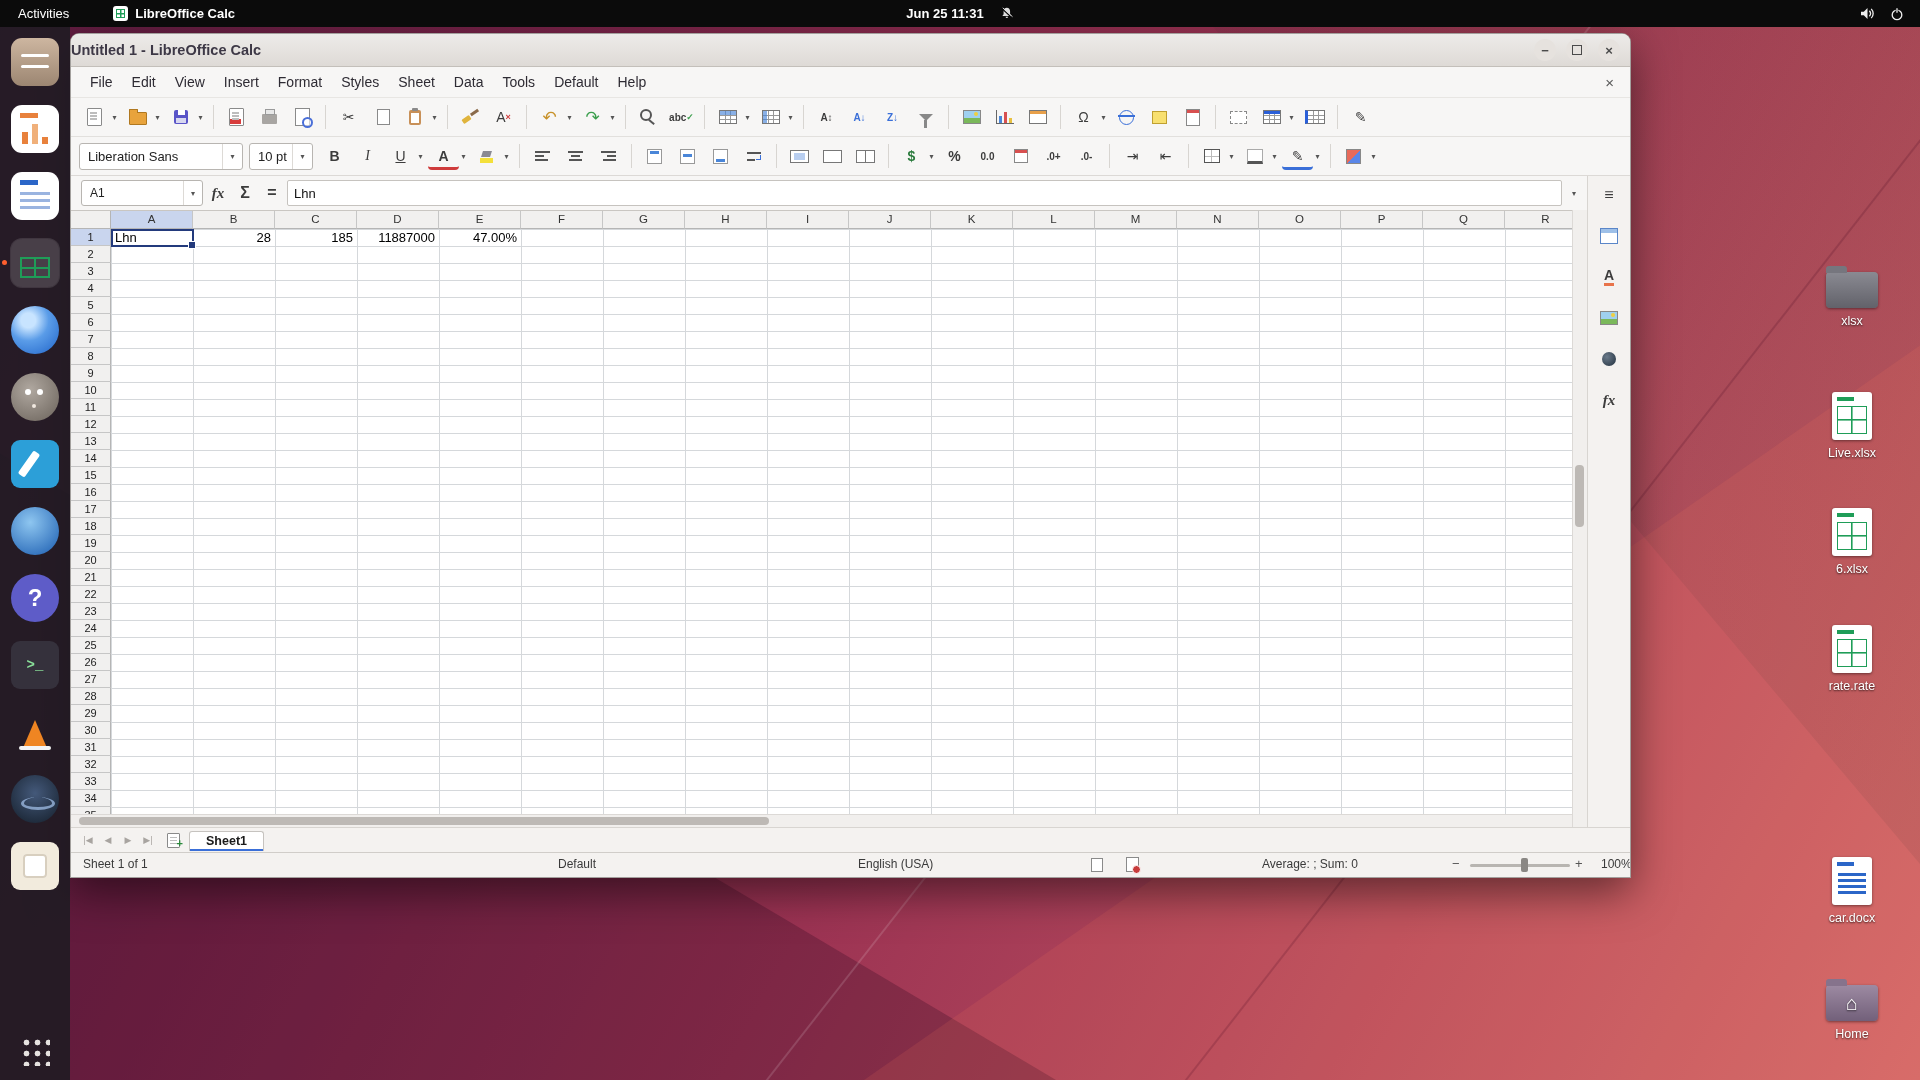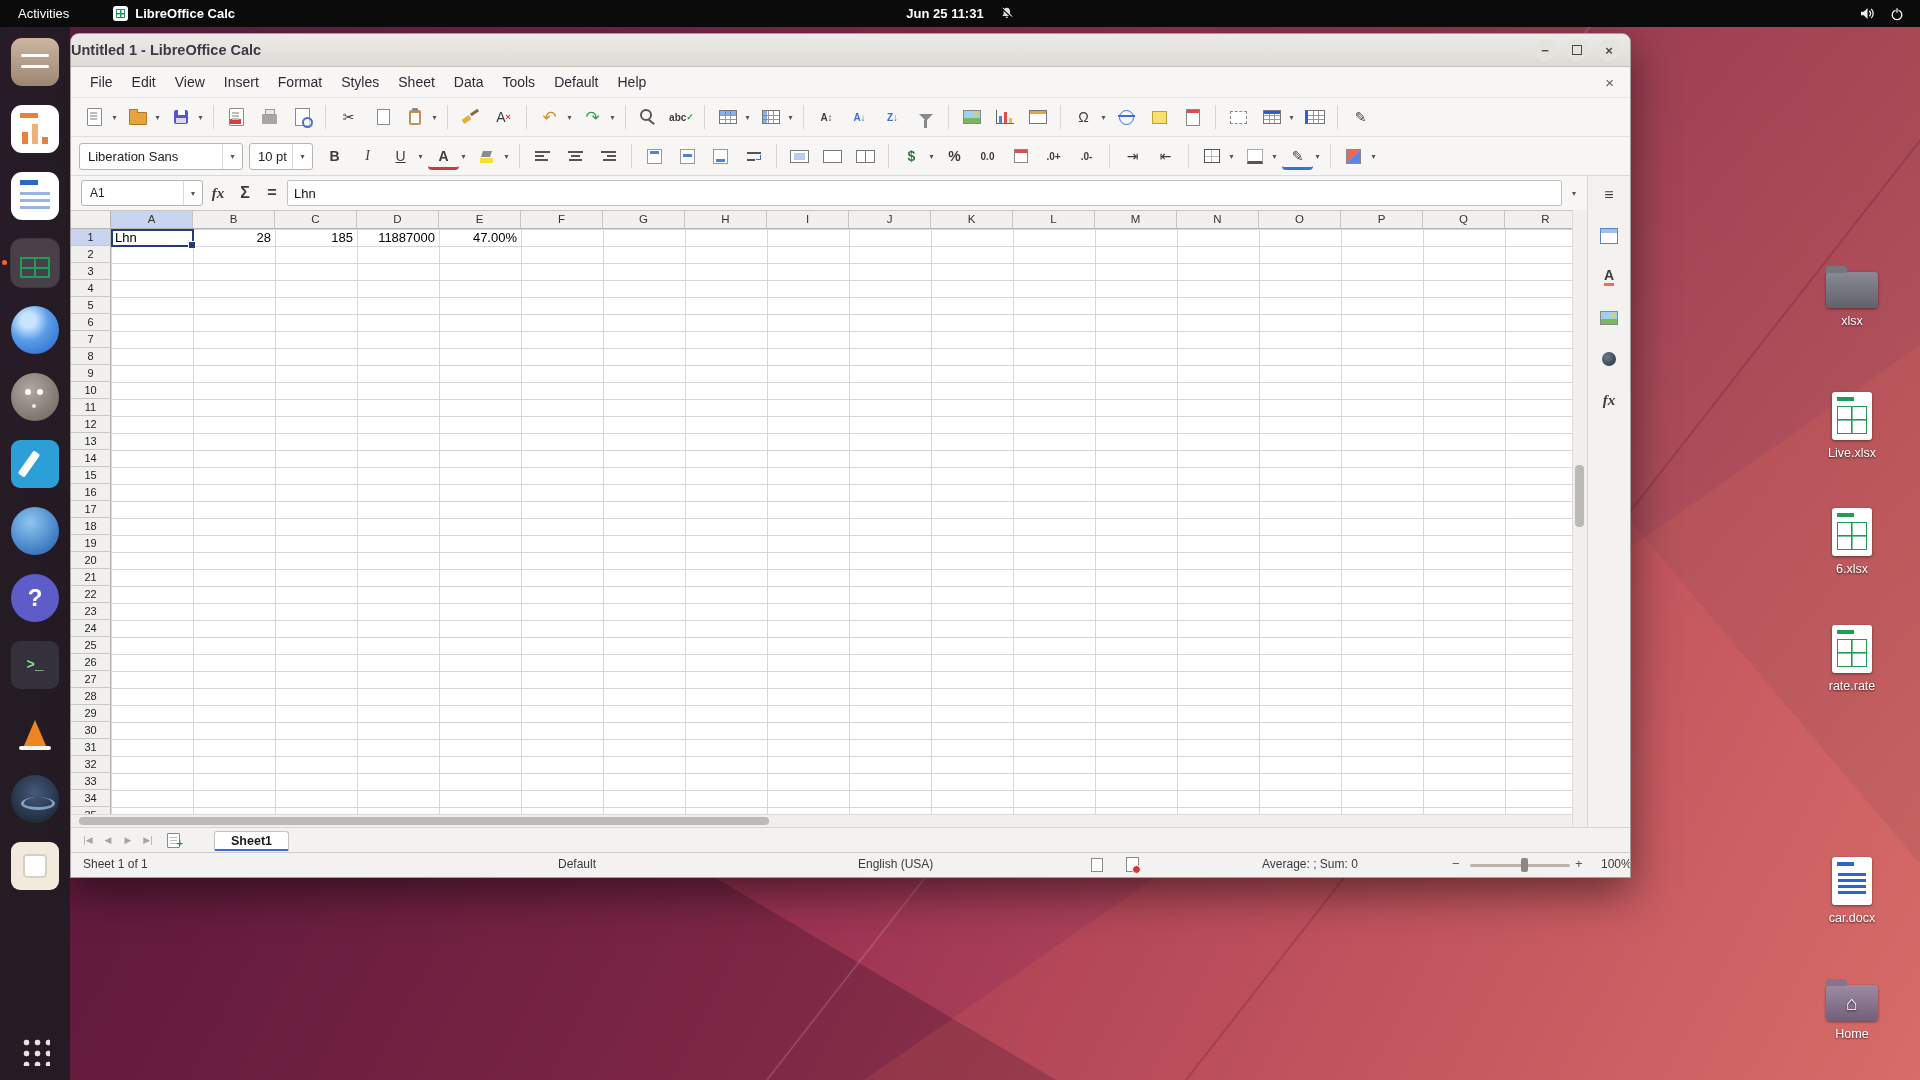"Sheet1" .sheet-tab { margin-left: 29px -> 4px }
